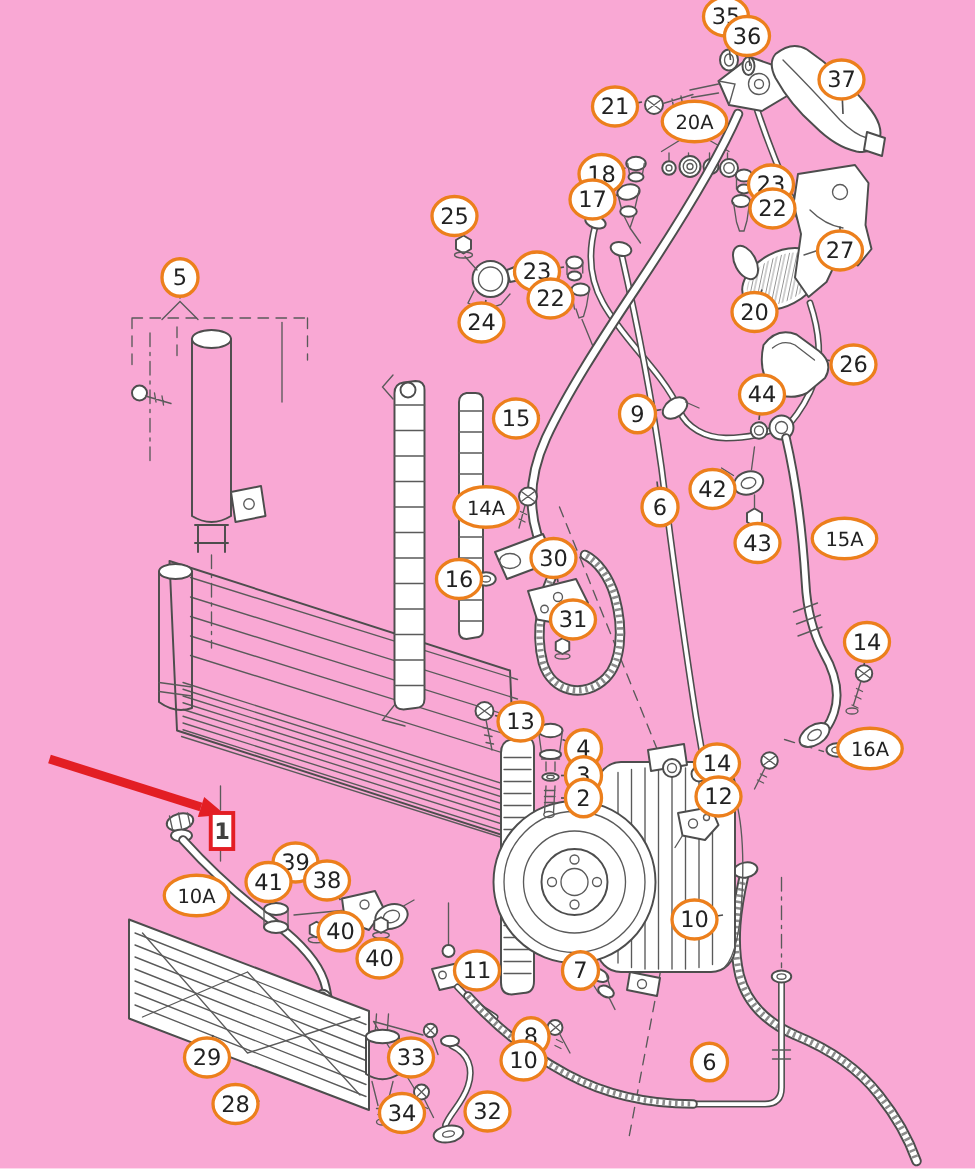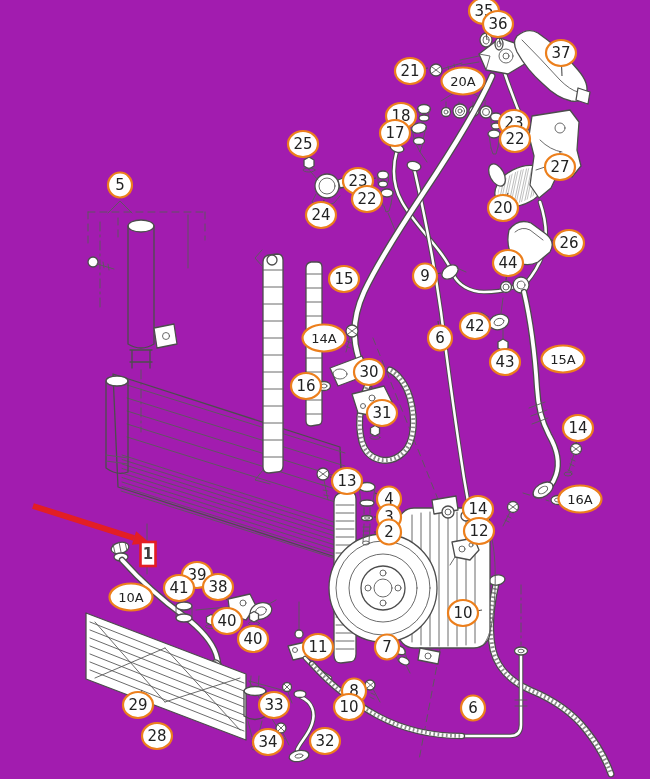"35" .stage { background: #a21caf -> #f9a8d4 }
